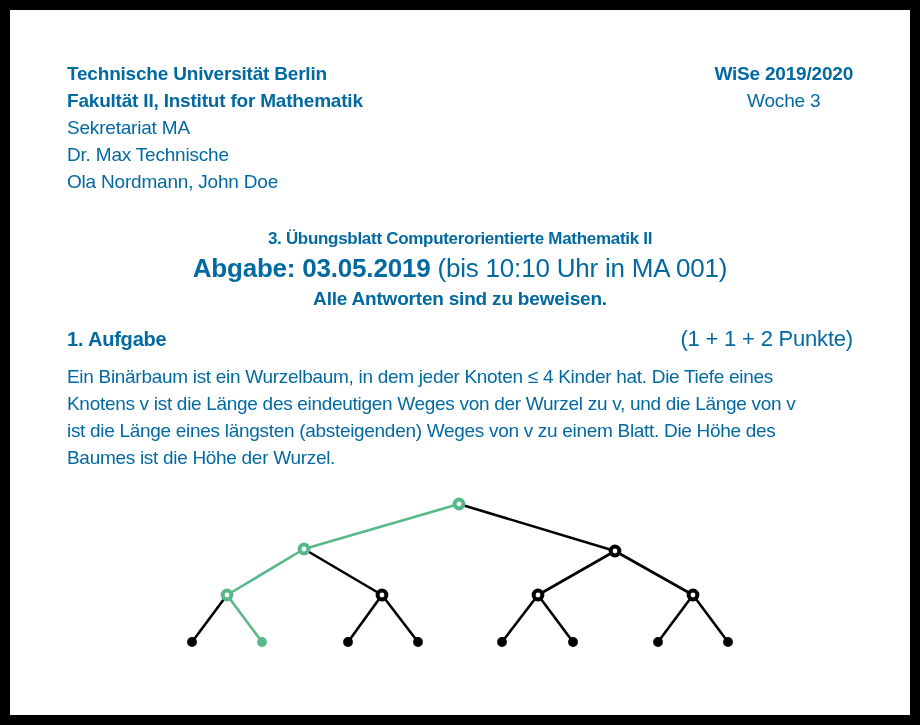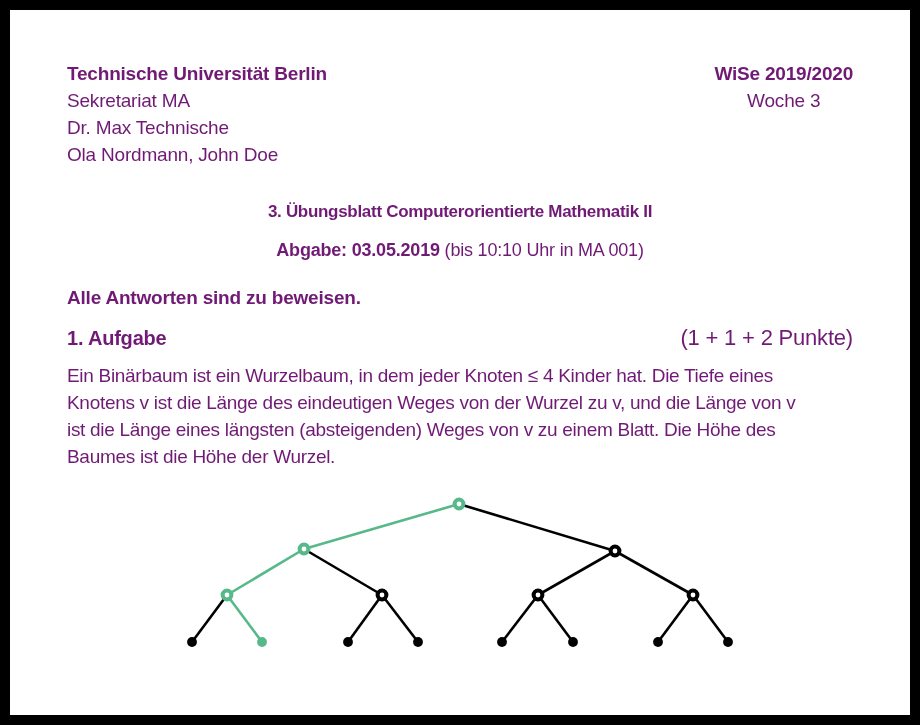"Technische Universität Berlin" .page { color: #701a75 -> #0369a1 }
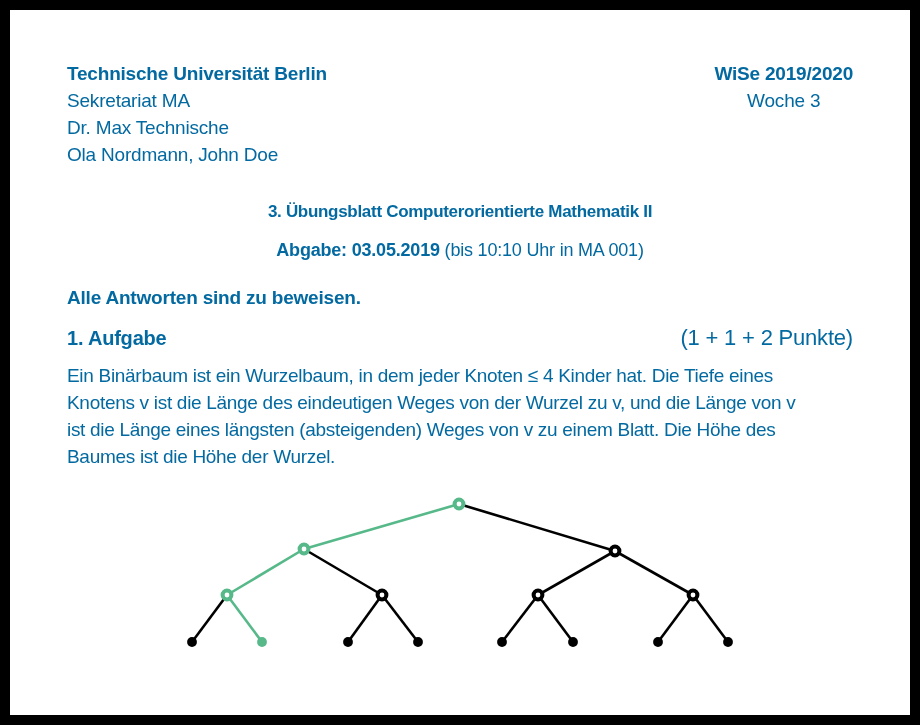"Fakultät II, Institut for Mathematik" div.b { html: none -> <div>Fakultät II, Institut for Mathematik</div> }
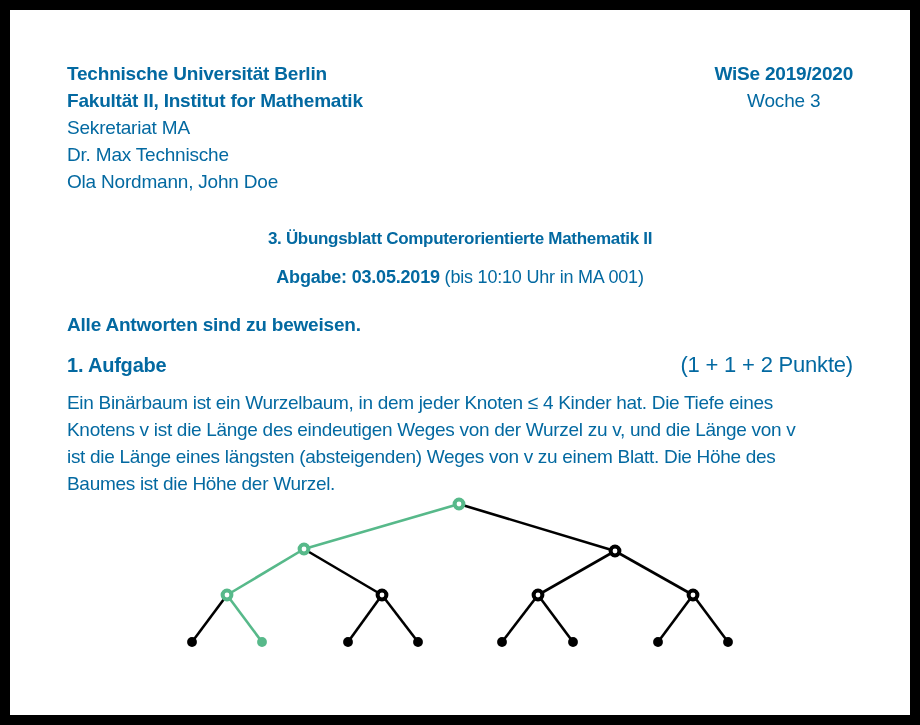"Abgabe: 03.05.2019 (bis 10:10 Uhr" .deadline { font-size: 18px -> 26px; margin-top: 10px -> 1px }
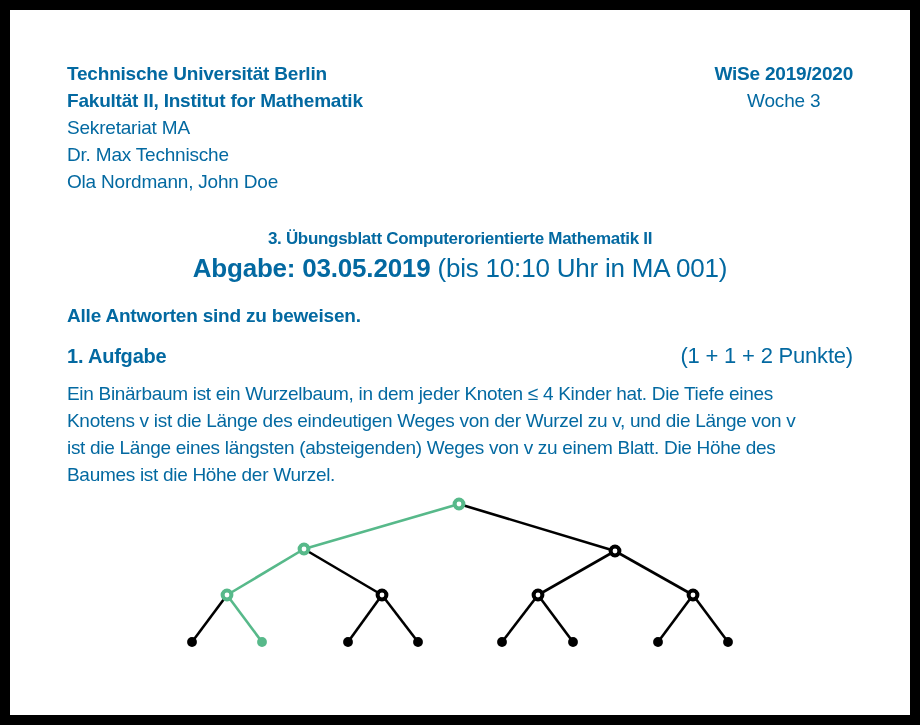"Alle Antworten sind zu beweisen." .note { margin-top: 20px -> 3px; text-align: none -> center }
